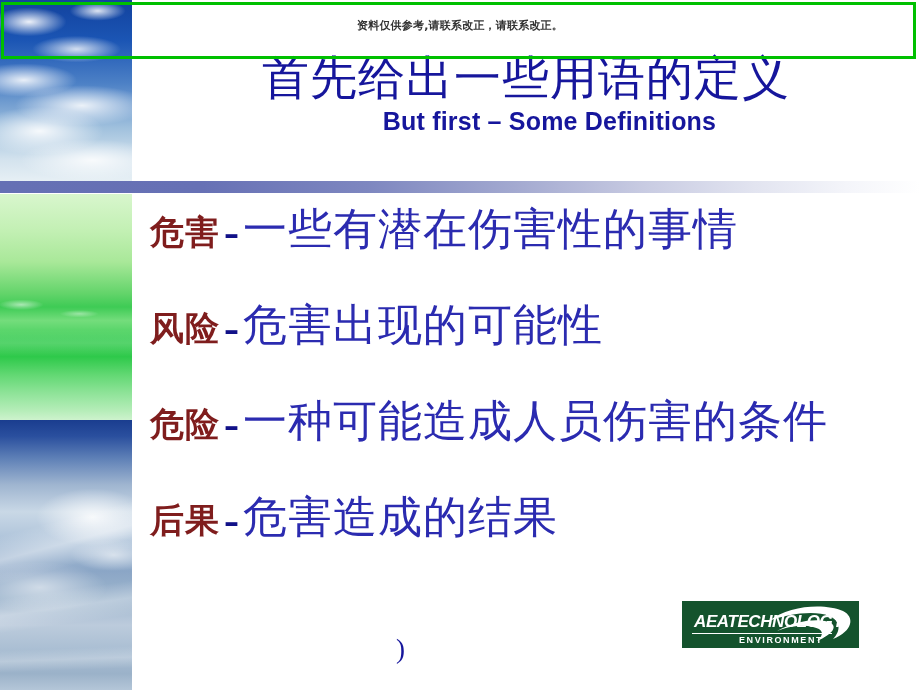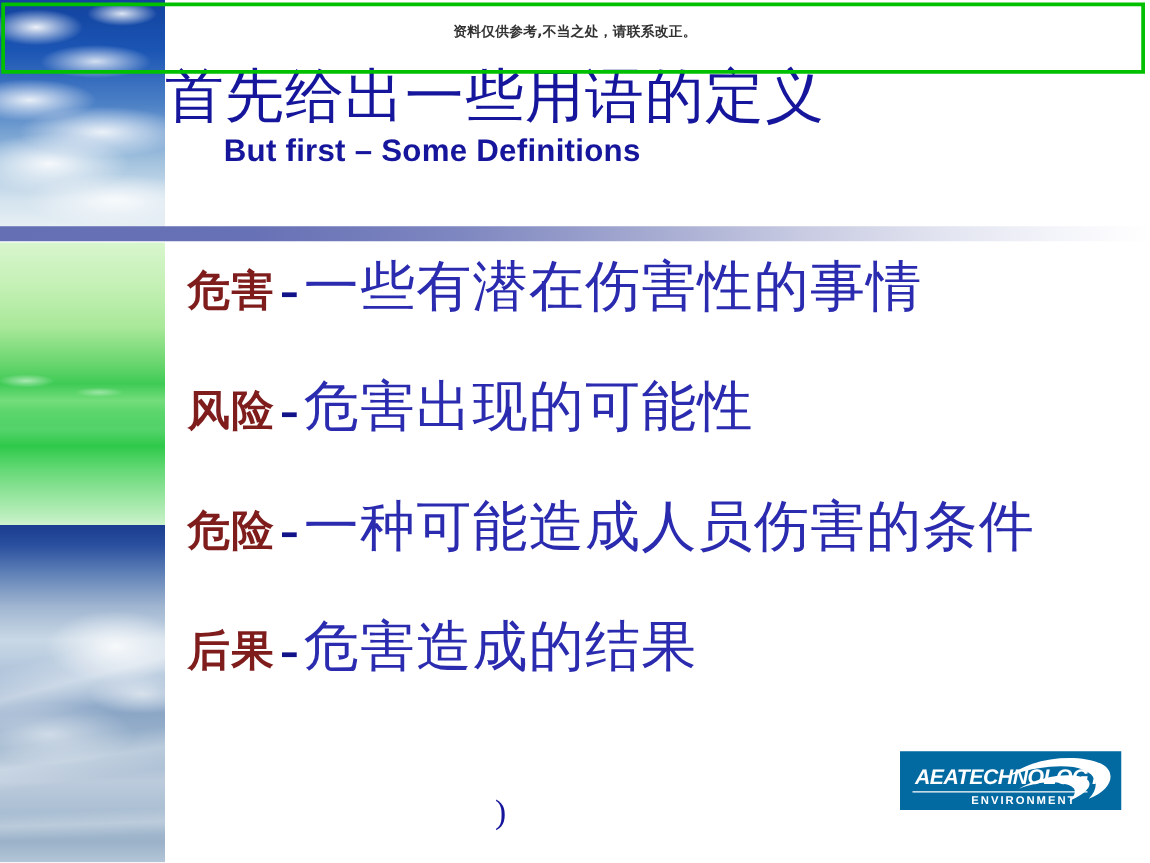"资料仅供参考,不当之处，请联系改正。" div.notice { text: ,不当之处 -> ,请联系改正 }
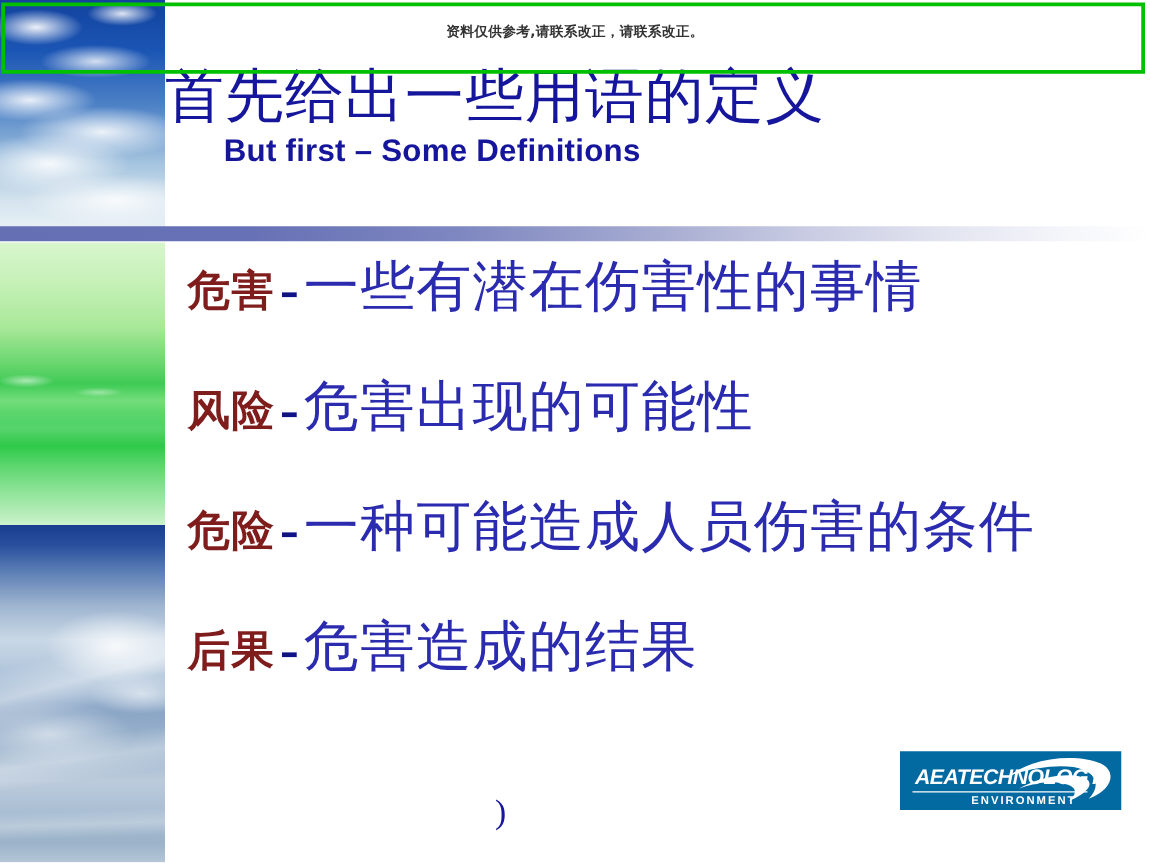"首先给出一些用语的定义" .title-zone { text-align: left -> center }
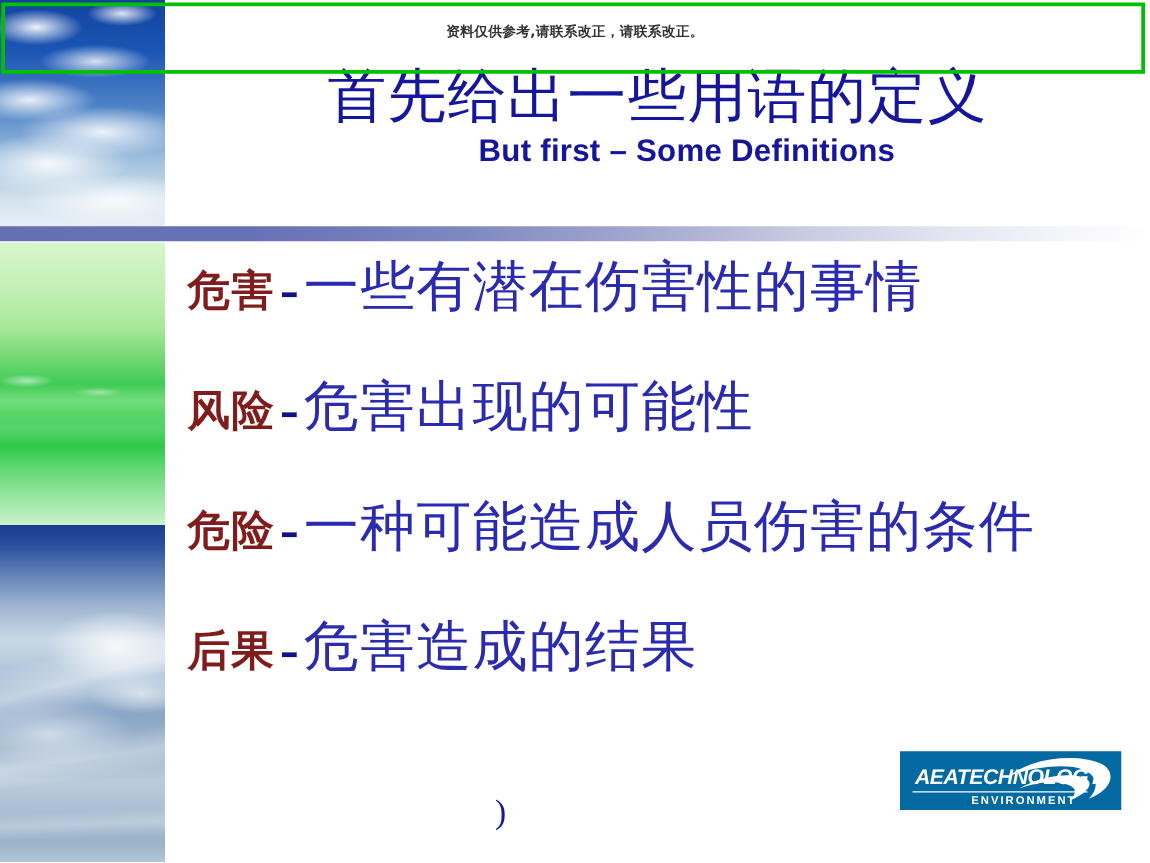"AEATECHNOLOGY" .logo { background: #0369a1 -> #14532d; left: 720px -> 682px }
